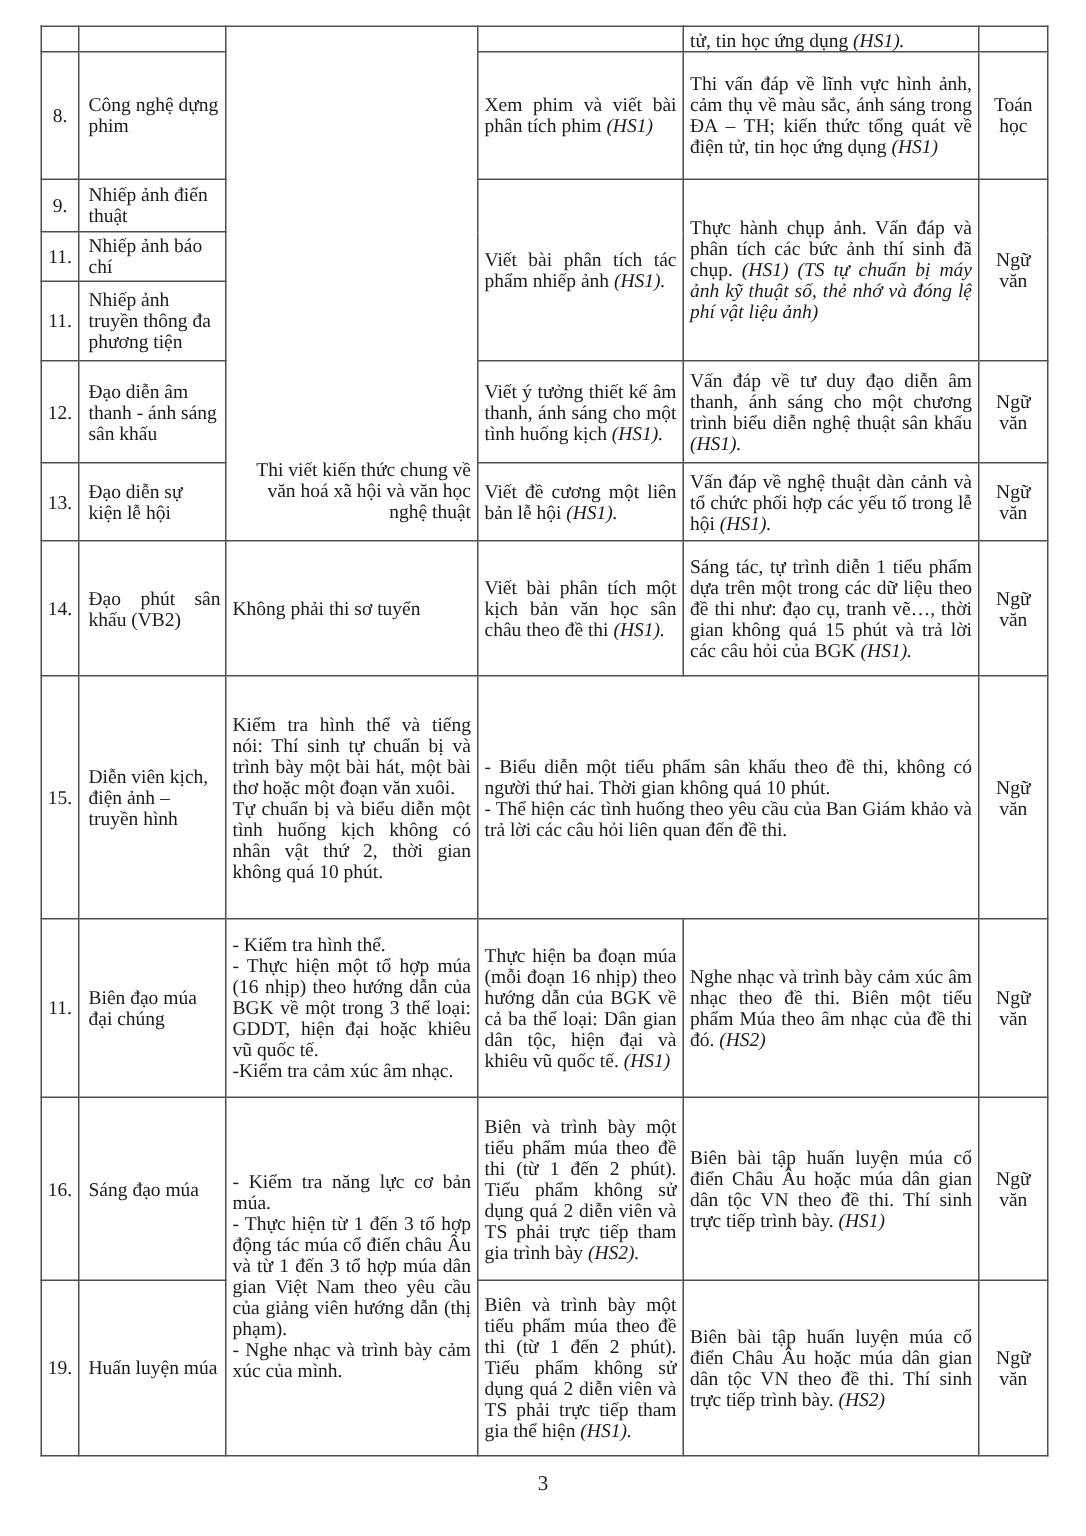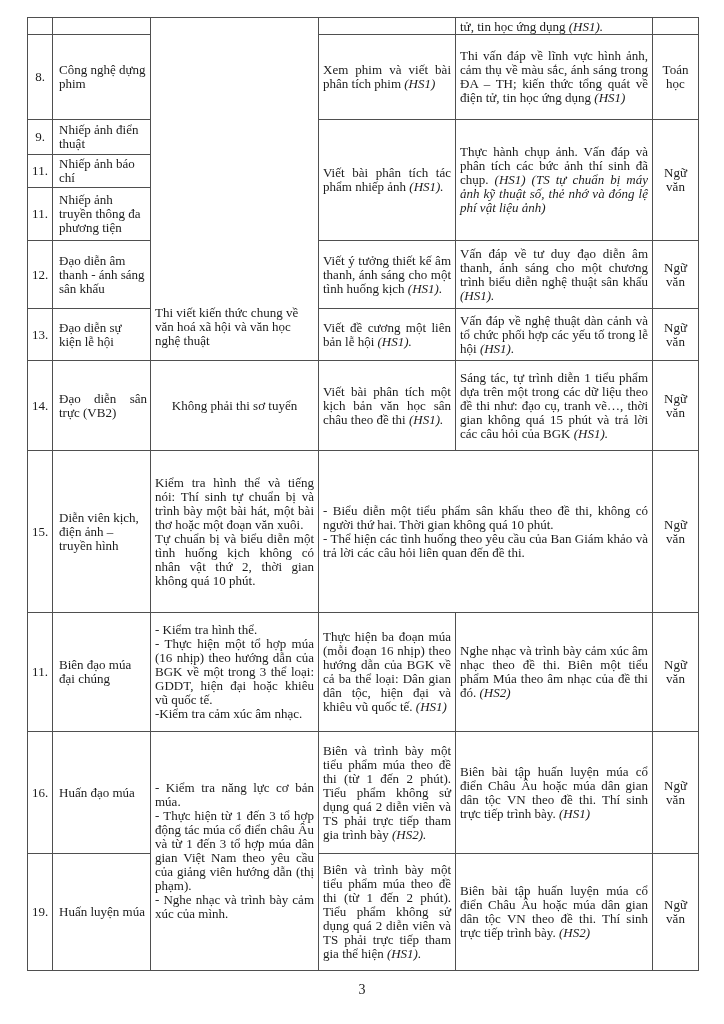"Thi viết kiến thức chung" td.group-head { text-align: left -> right }
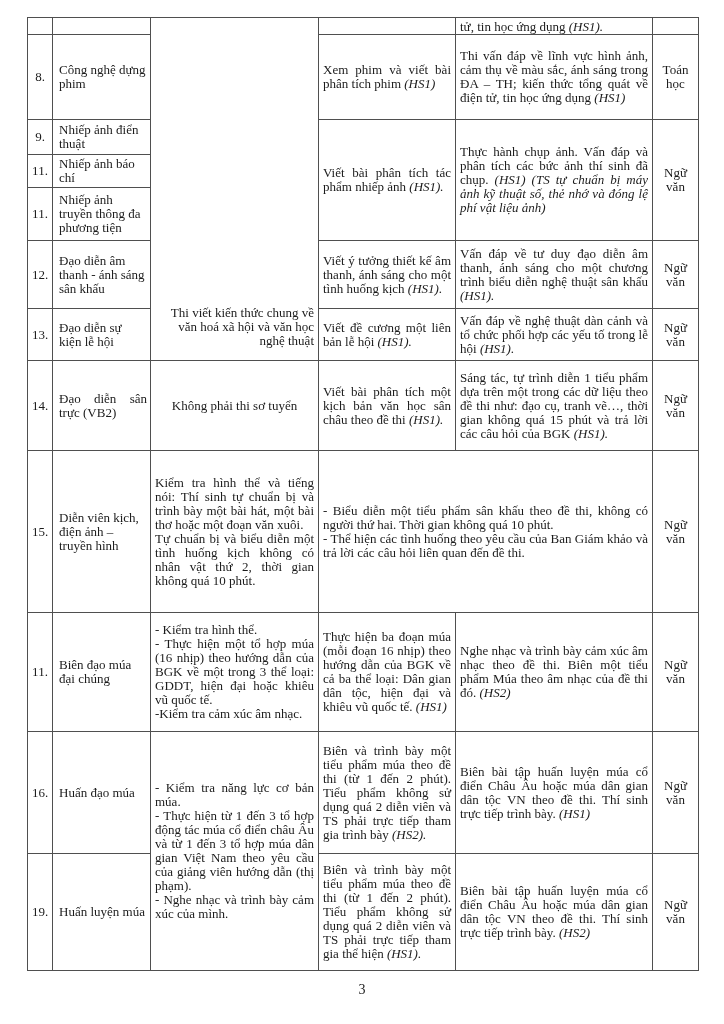"Đạo diễn sân trực (VB2)" td.c-name { text: diễn sân trực -> phút sân khấu }
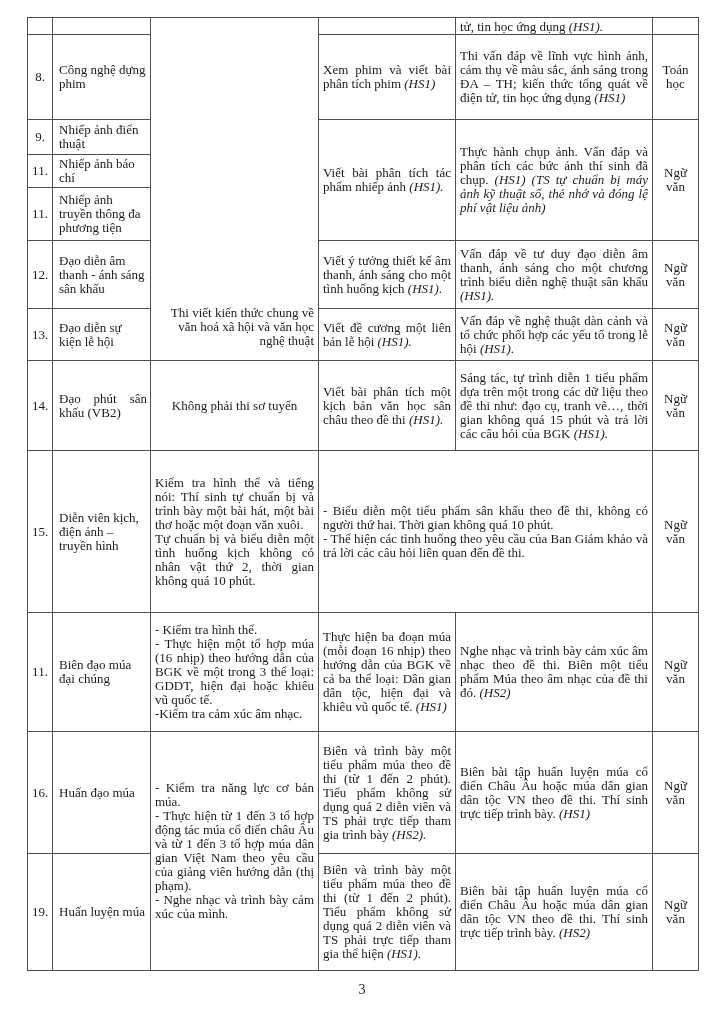"Không phải thi sơ tuyển" td.cen { text-align: center -> left }
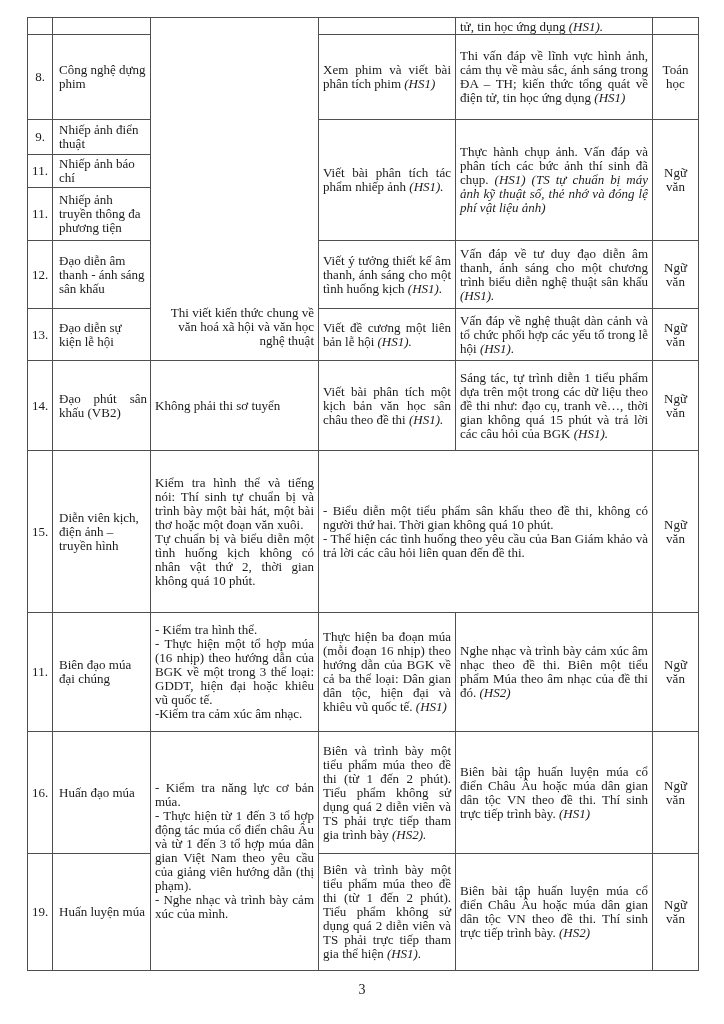"Huấn đạo múa" td.c-name { text: Huấn -> Sáng }
